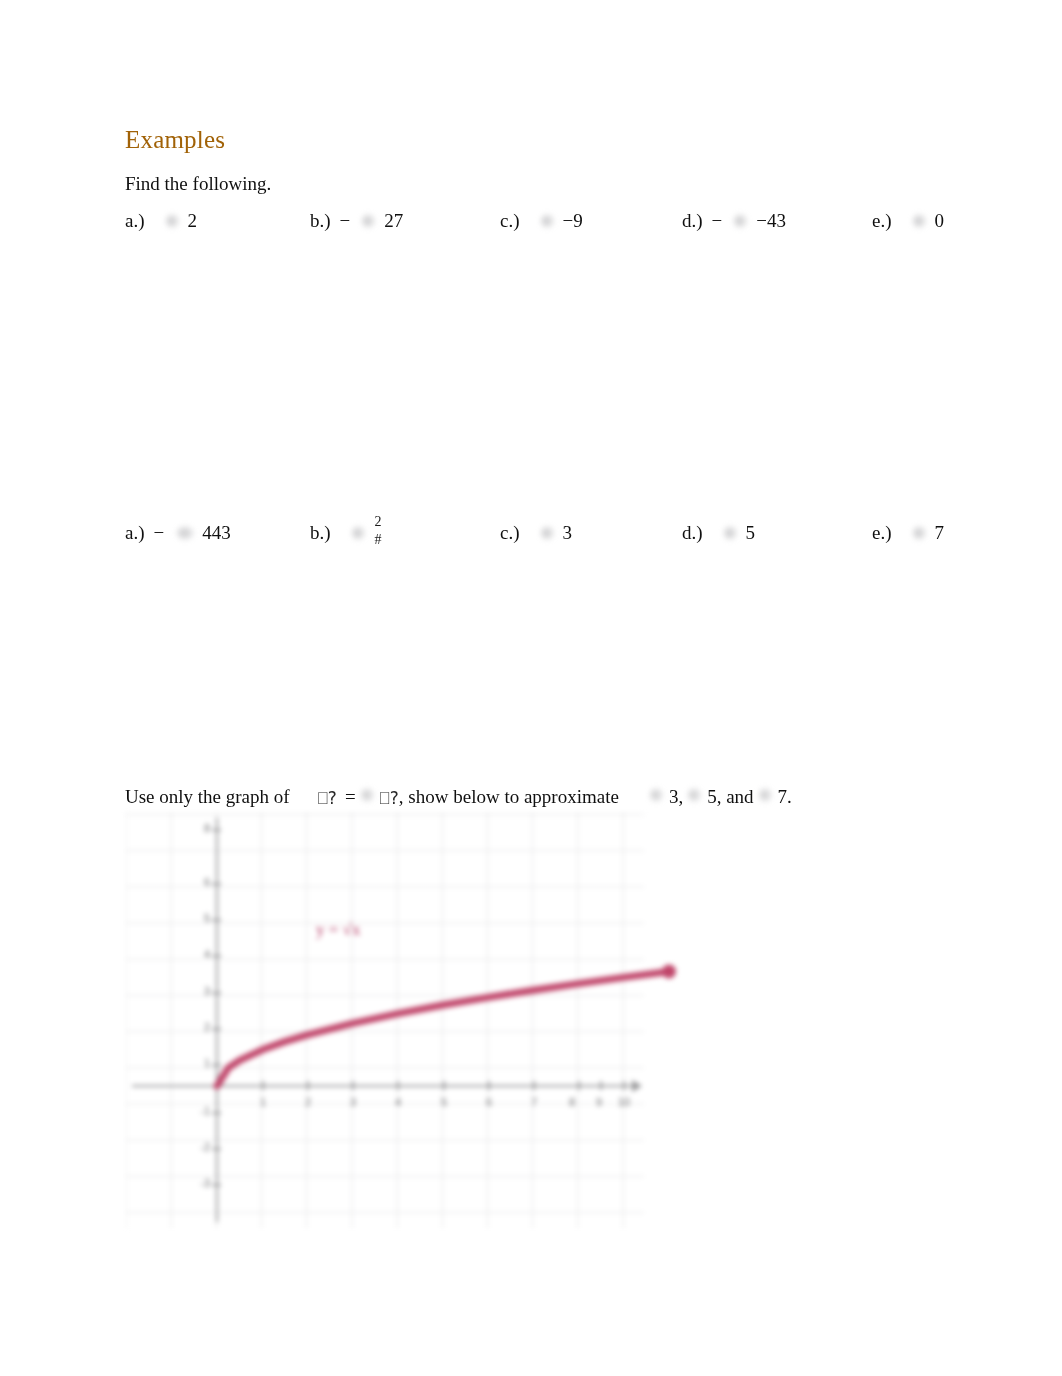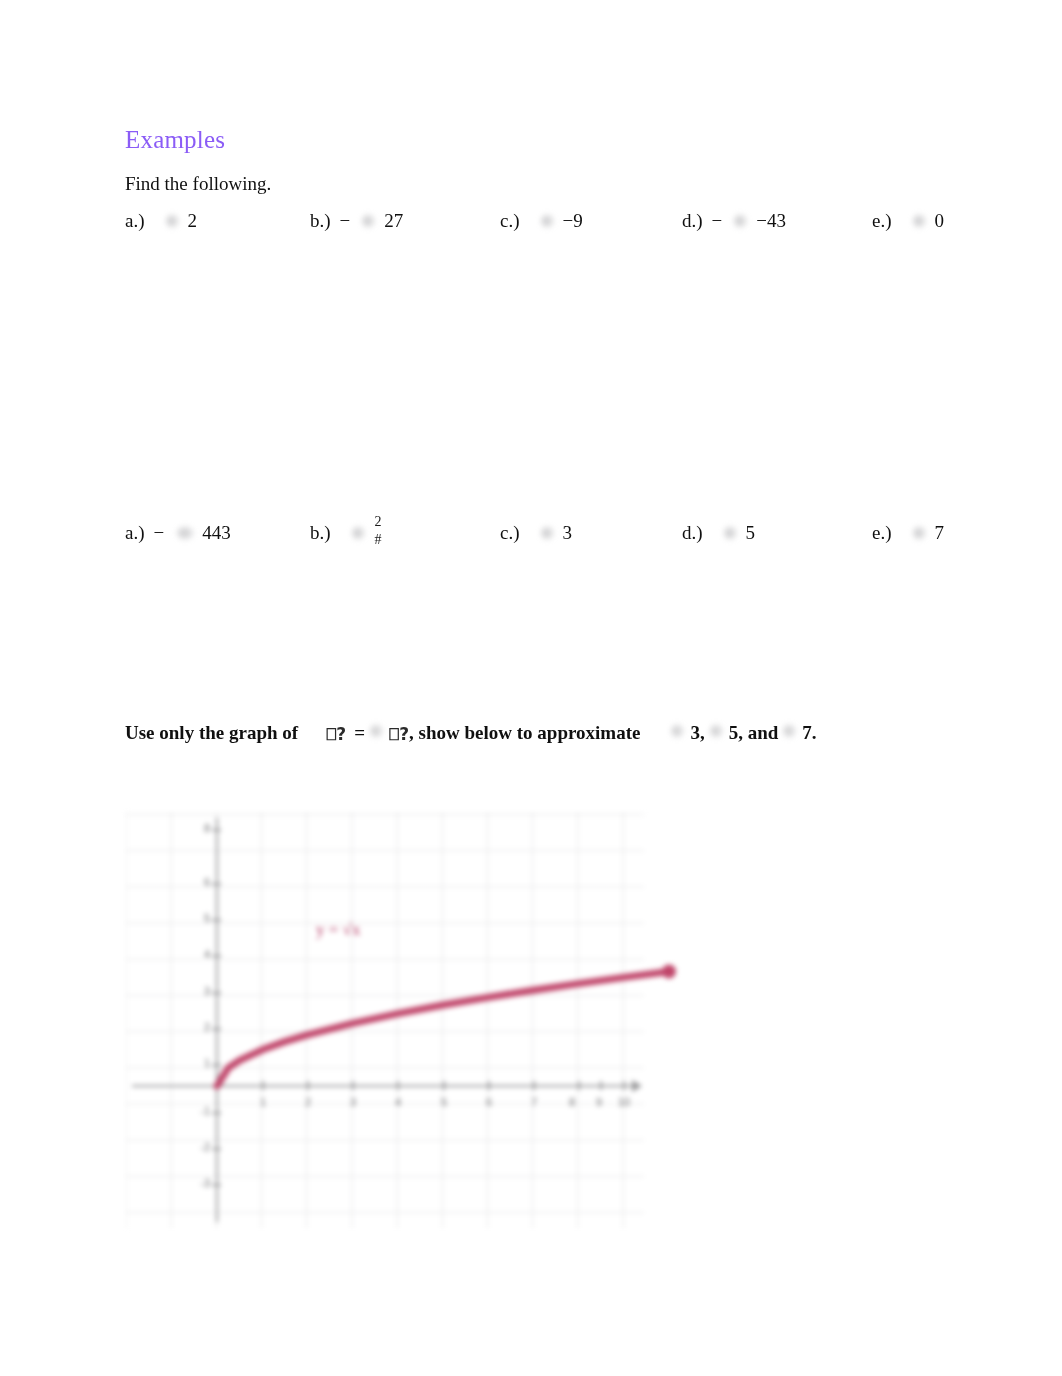"Examples" .heading { color: #8b5cf6 -> #a16207 }
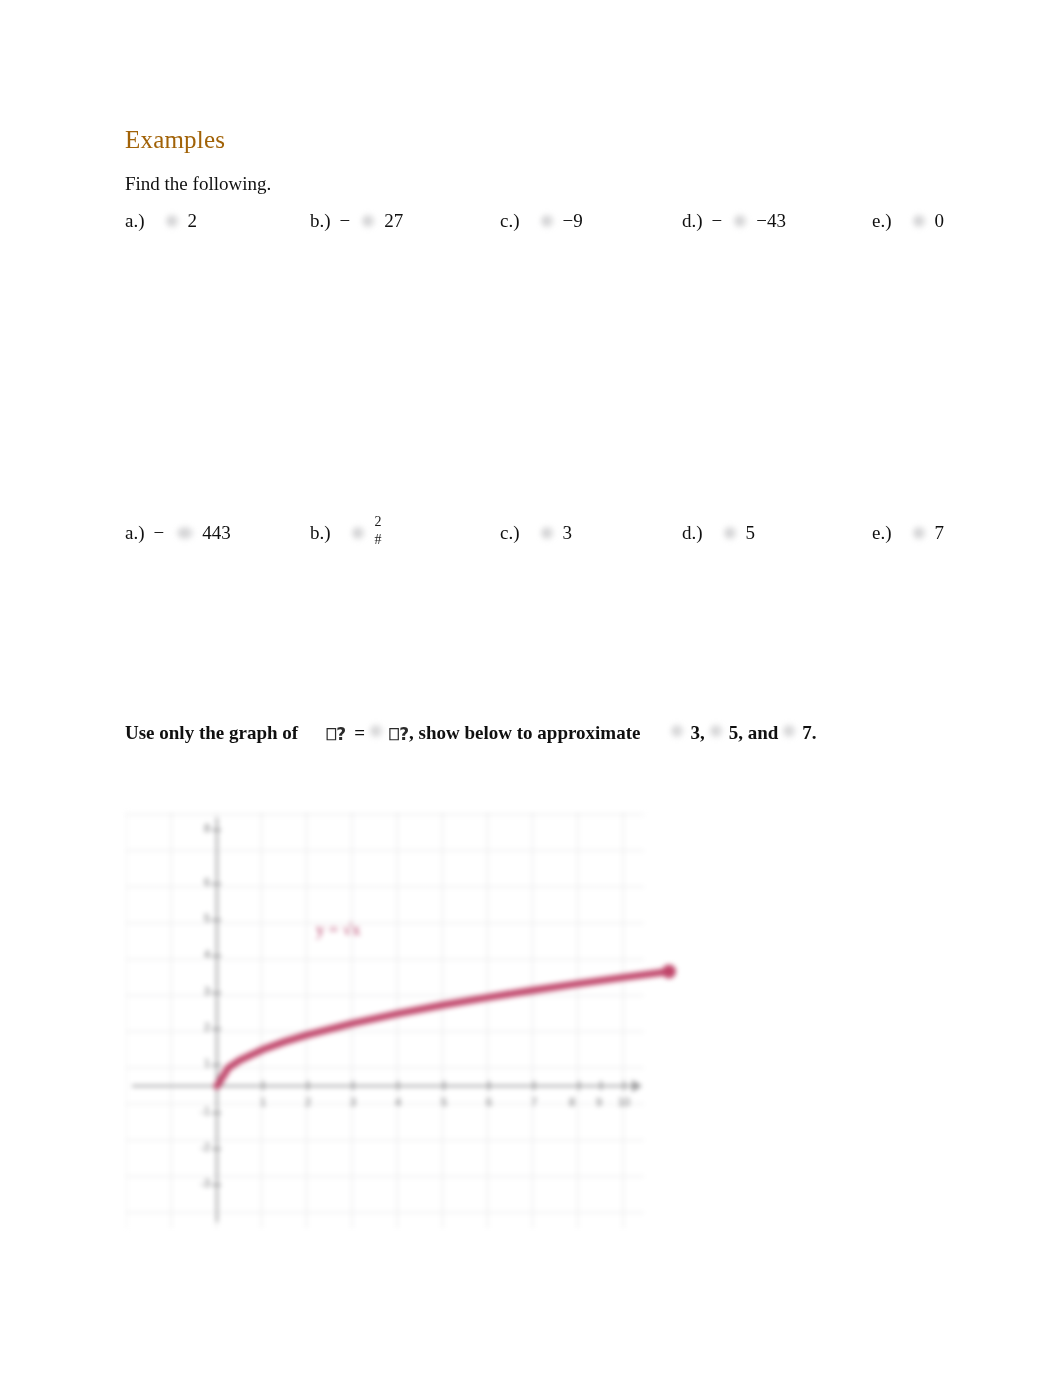"Use only the graph of" .prompt-3 { font-weight: bold -> none; top: 720px -> 784px }
